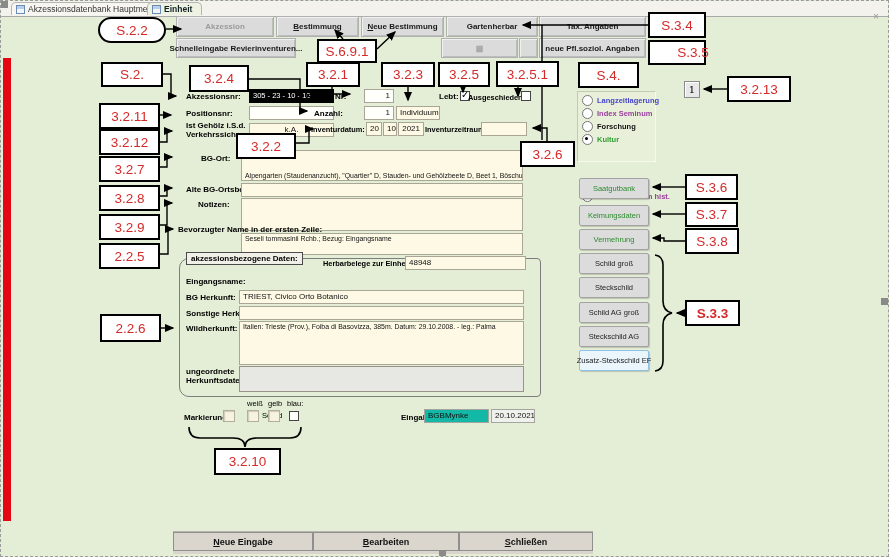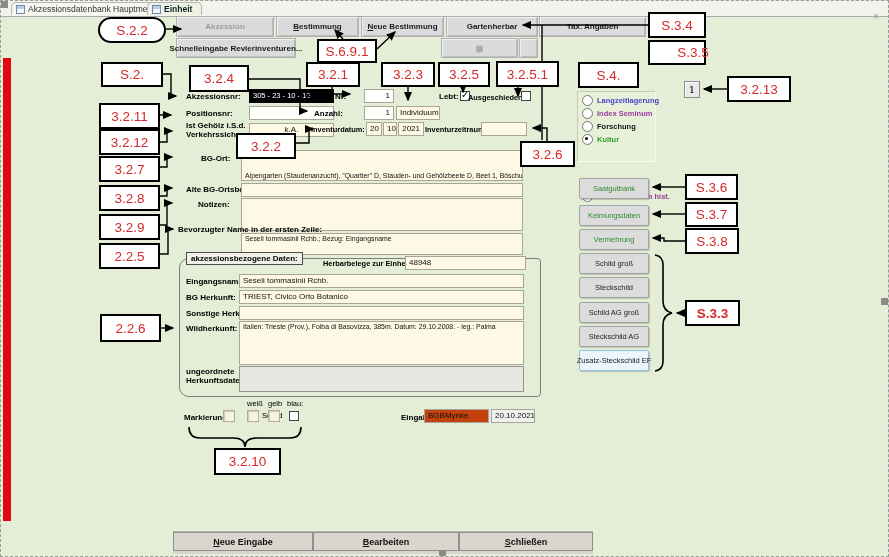"neue Pfl.soziol. Angaben" div.tbtn { html: none -> <div>neue Pfl.soziol. Angaben</div> }
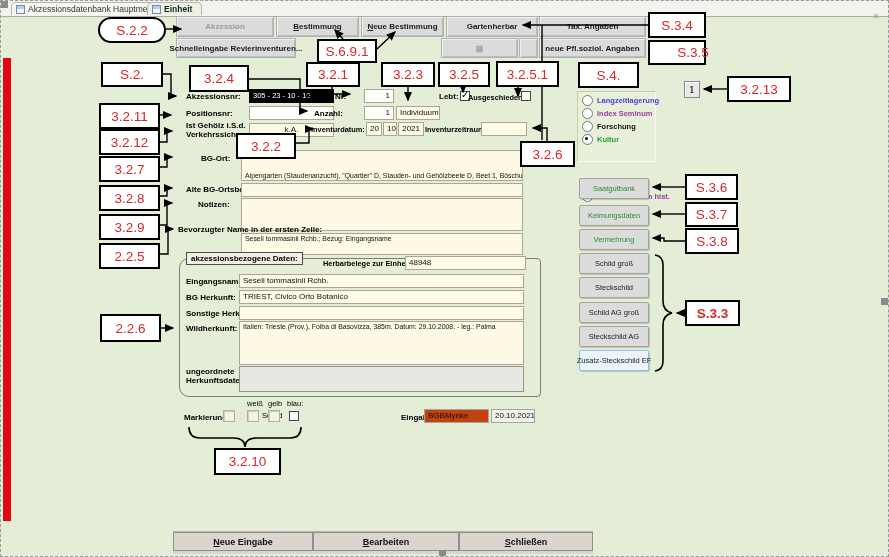"Seseli tommasinii Rchb." div.fld { html: <div>Seseli tommasinii Rchb.</div> -> none }
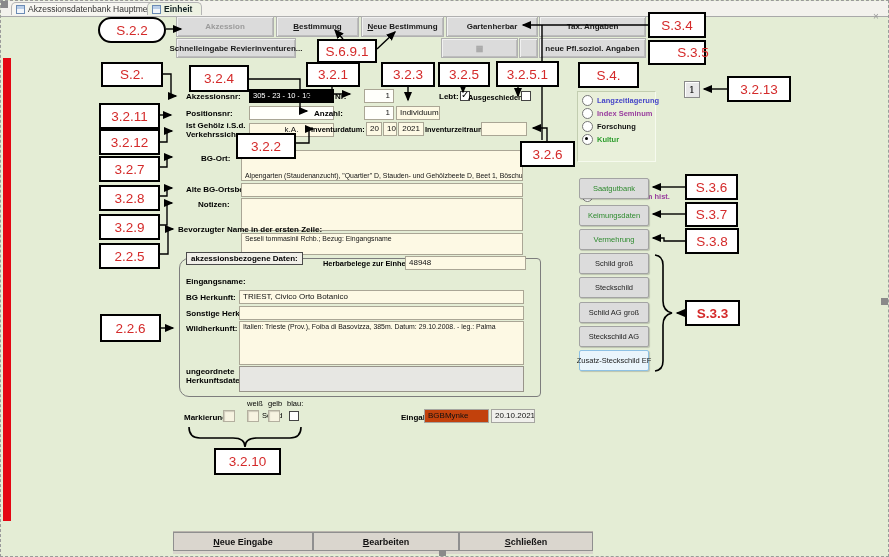"BGBMynke" div.fld { background: #c2410c -> #14b8a6 }
